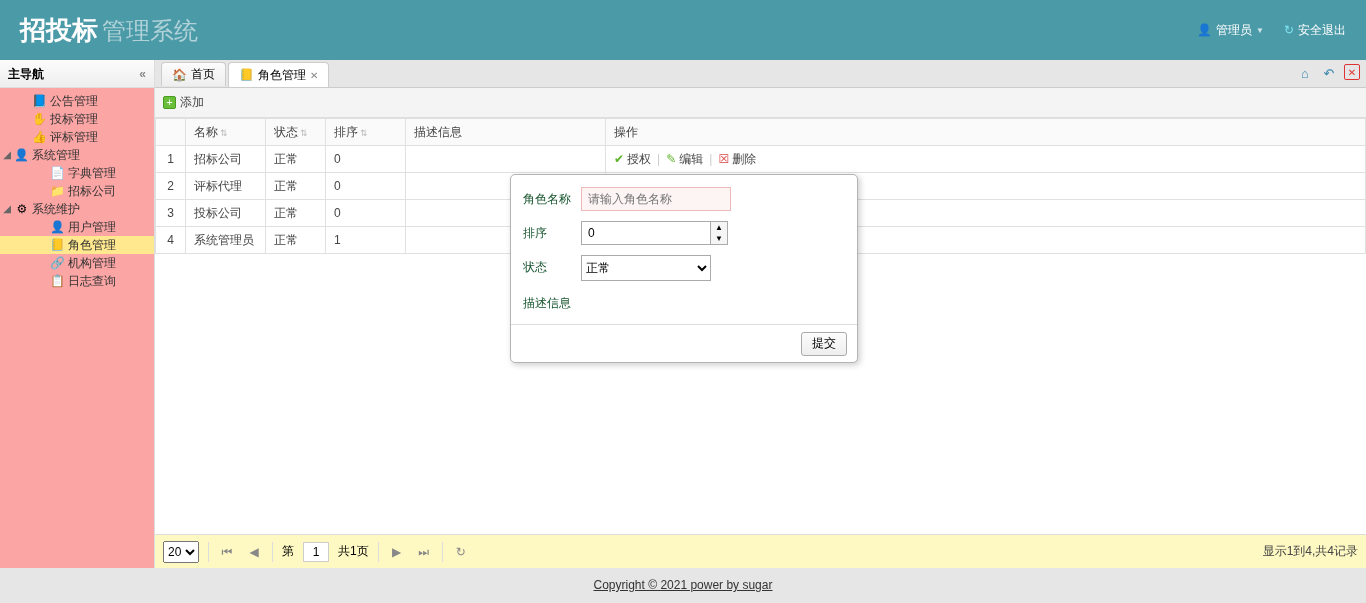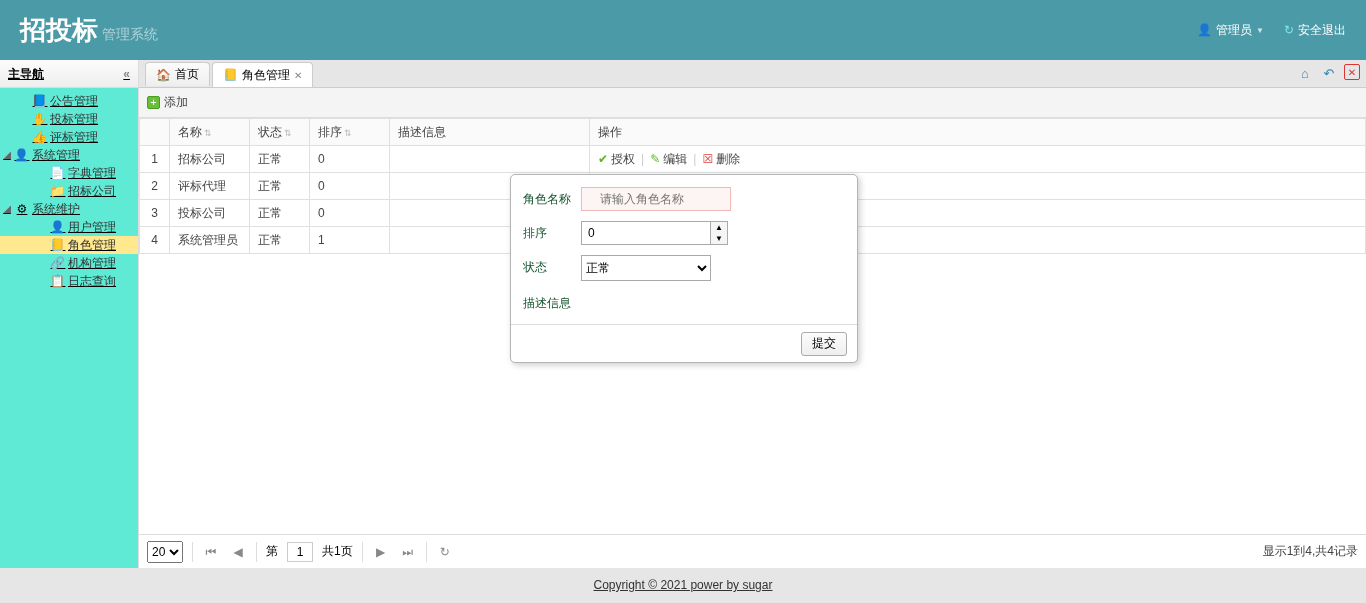"管理系统" .logo-sub { font-size: 14px -> 24px }
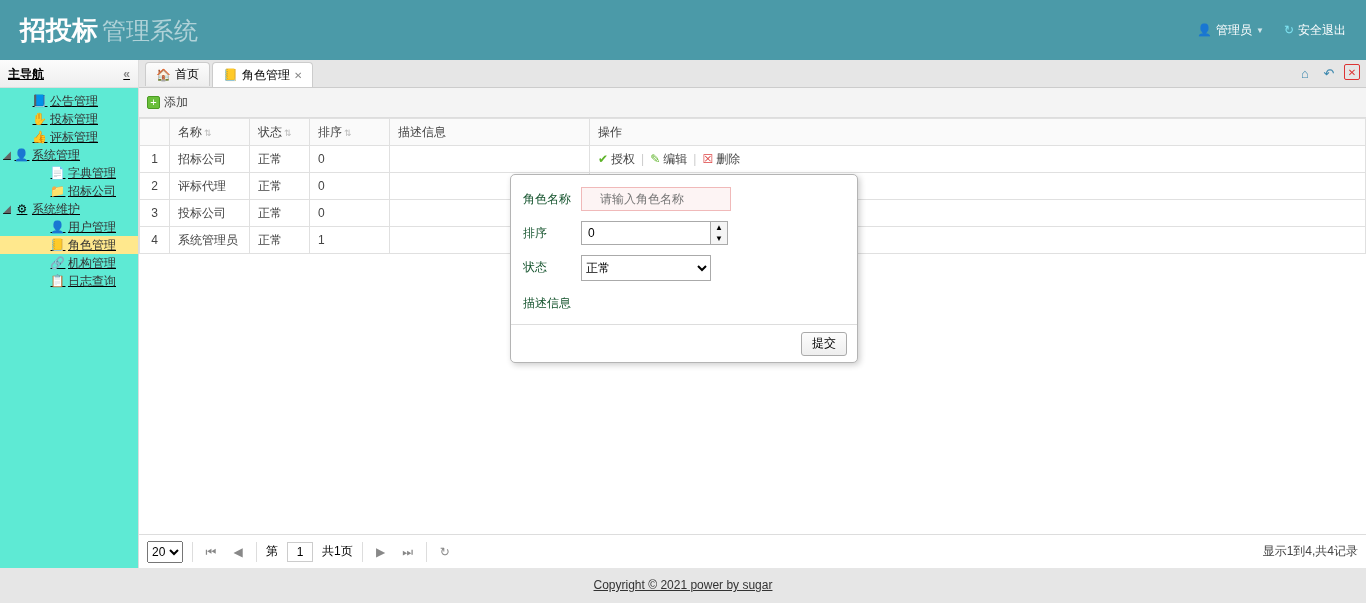"主导航" .sidebar { background: #5eead4 -> #fca5a5; text-decoration: underline -> none; width: 139px -> 155px }
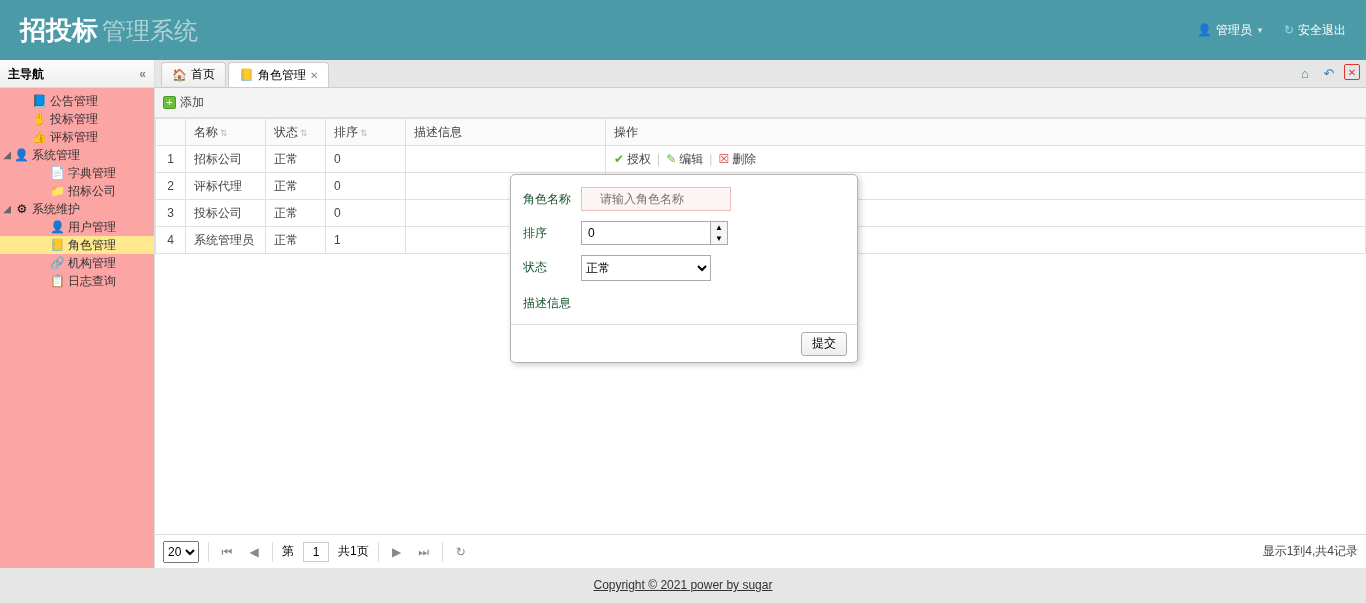"请输入角色名称" .inp { padding: 0 18px -> 0 6px }
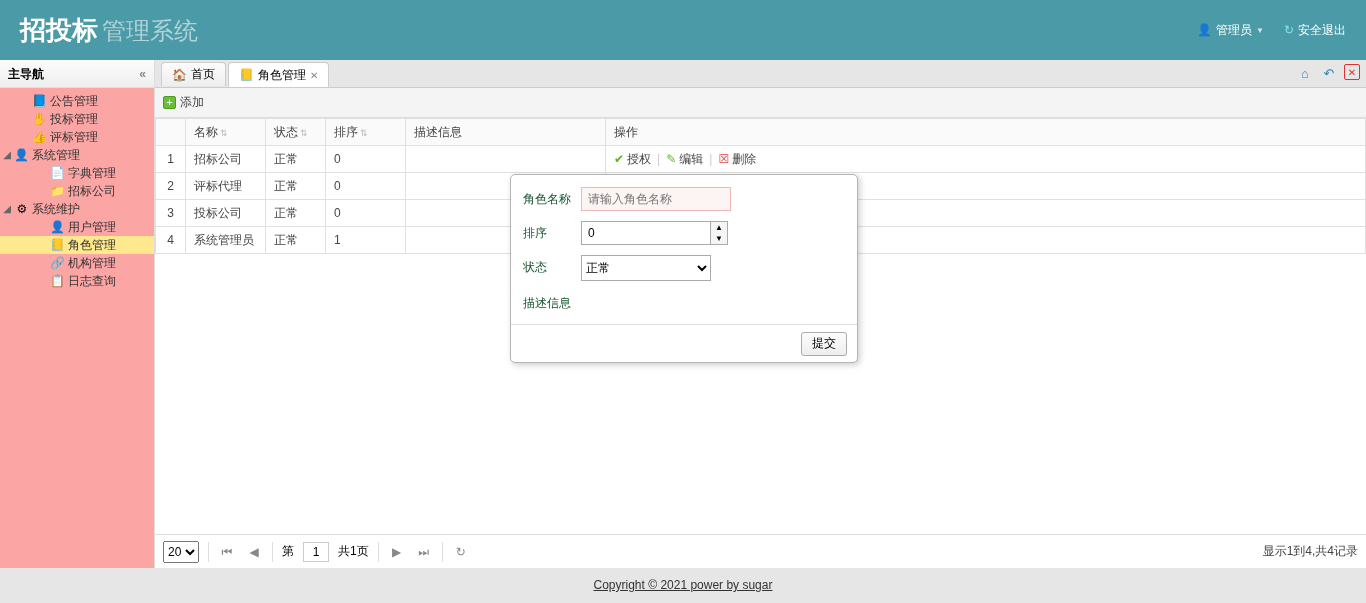"20" .pager { background: #ffffff -> #fef9c3 }
